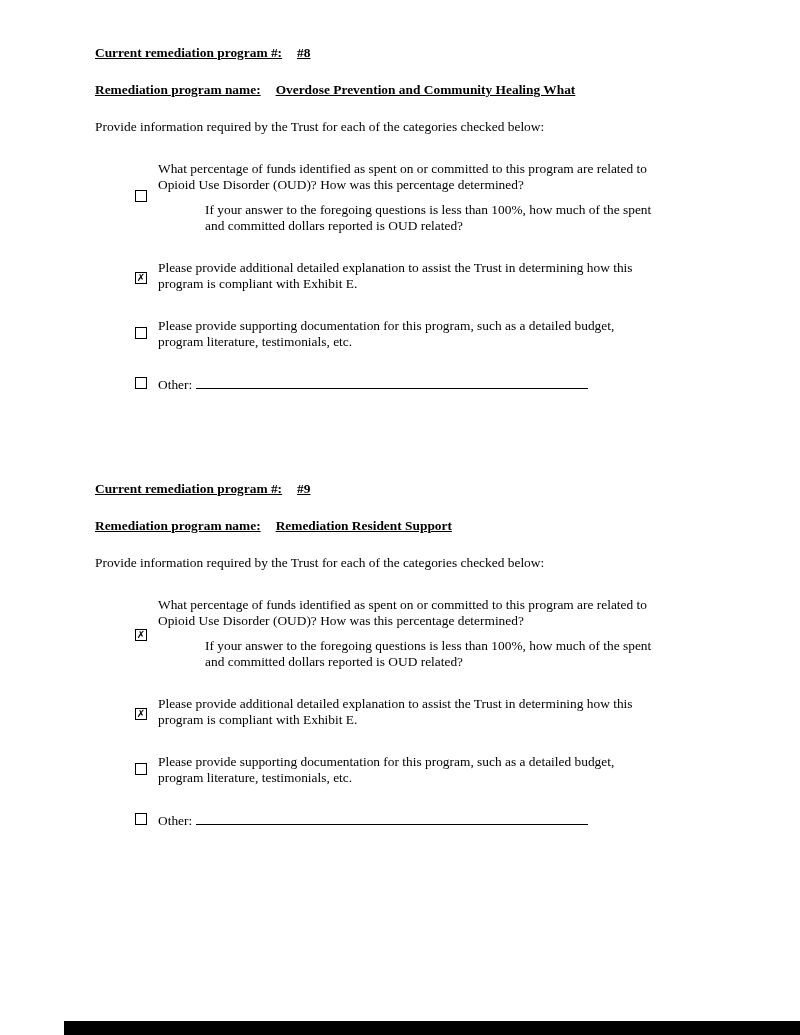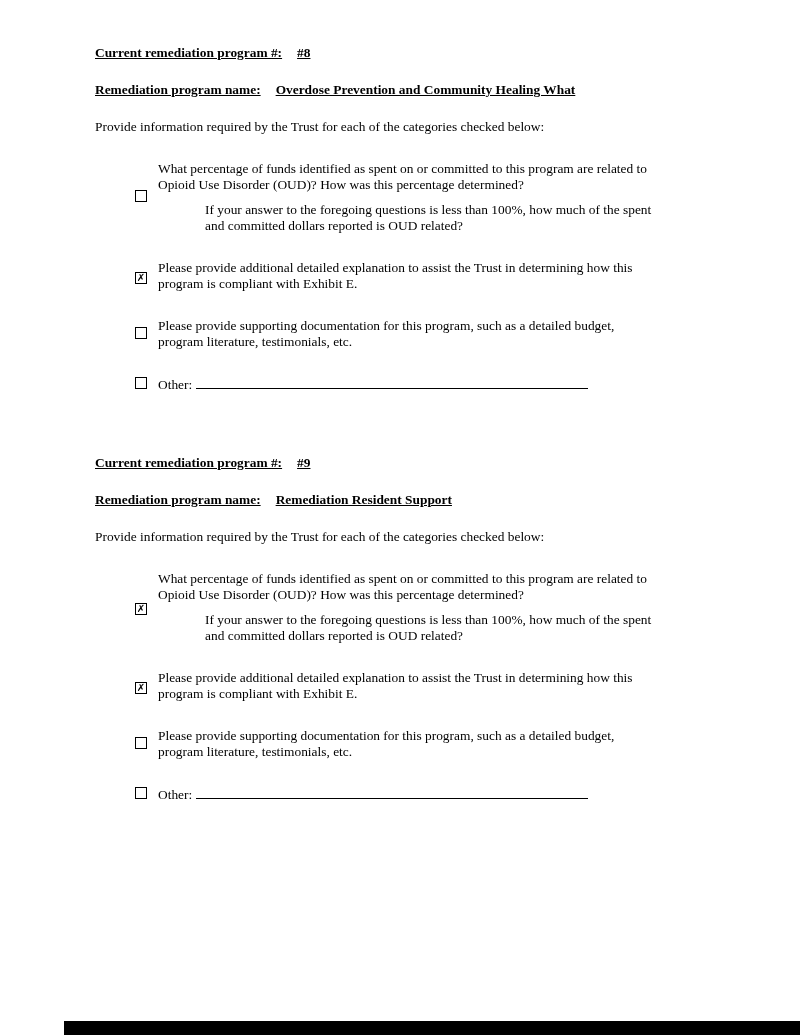"Current remediation program #: #9" .section-2 { margin-top: 62px -> 88px }
